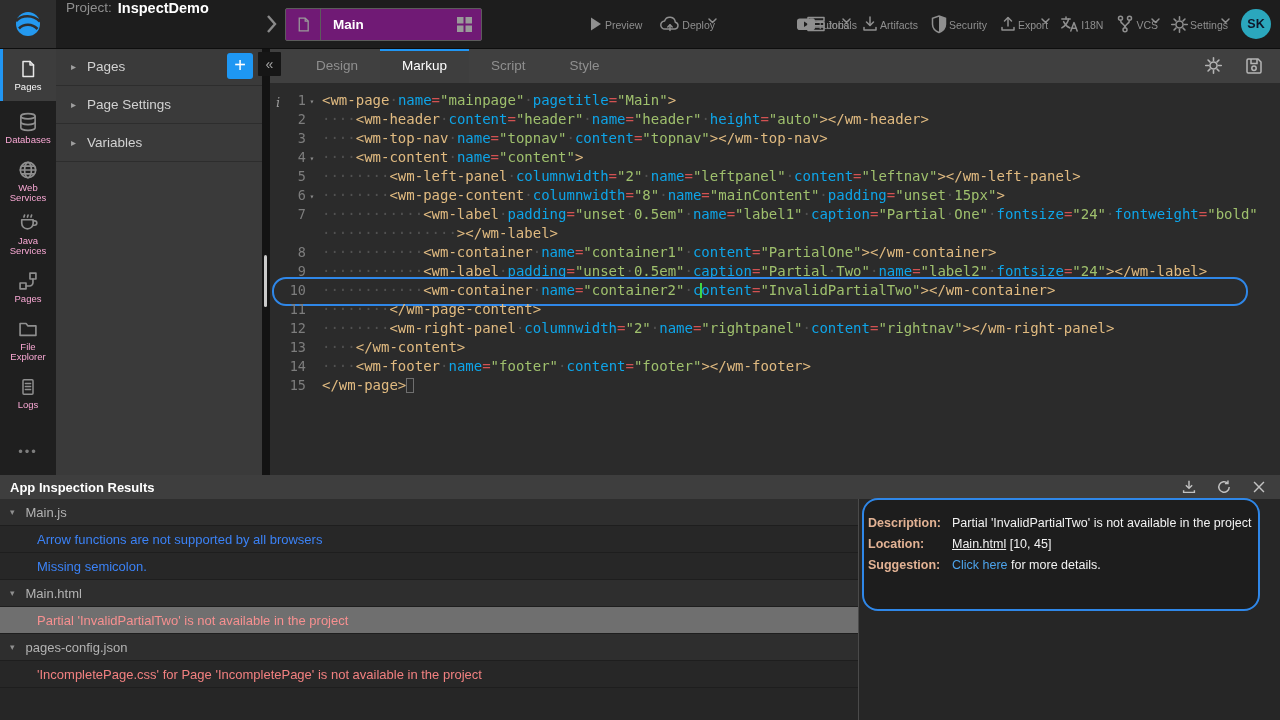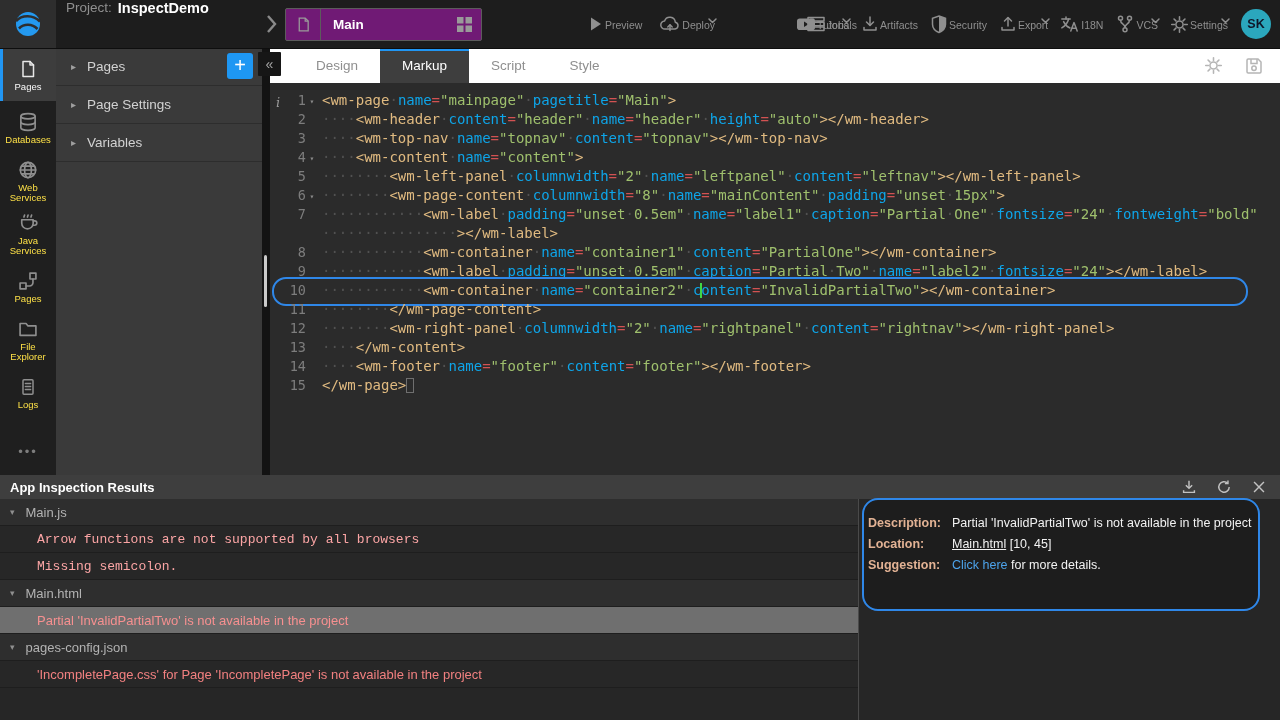"Design" .tabbar { background: #ffffff -> #404040 }
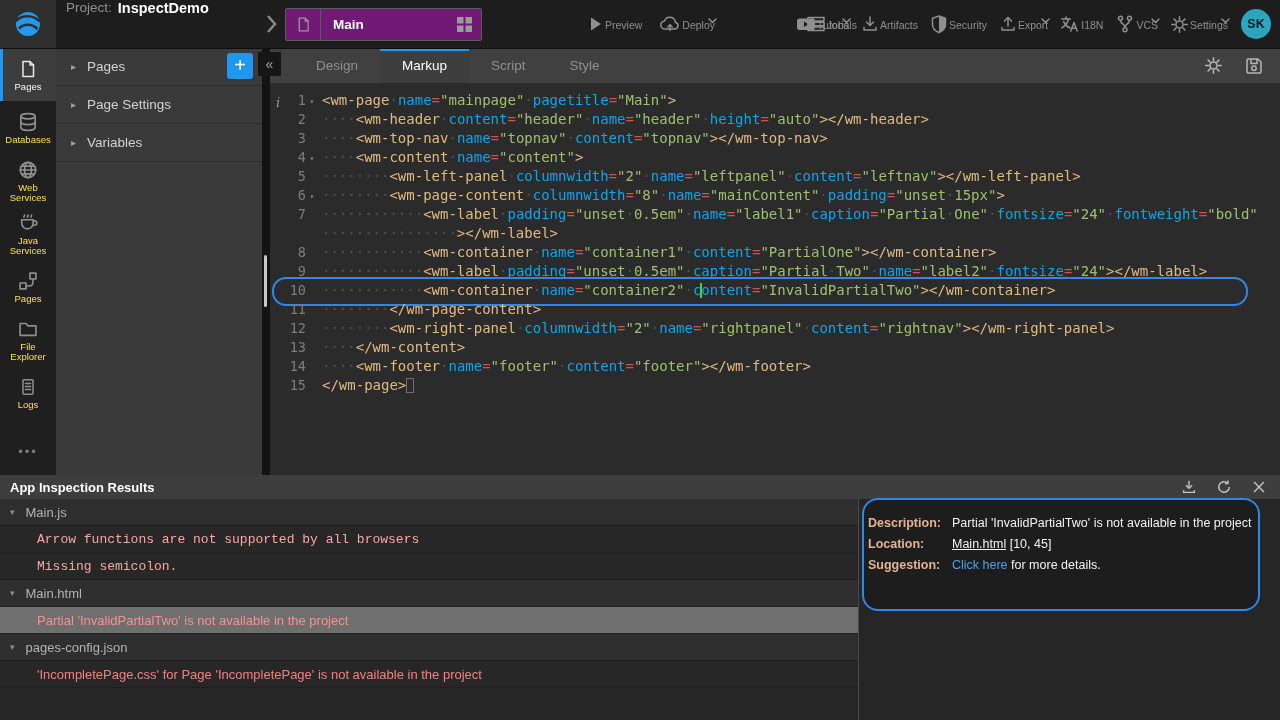"Databases" .sb-item { color: #fde047 -> #f9a8d4 }
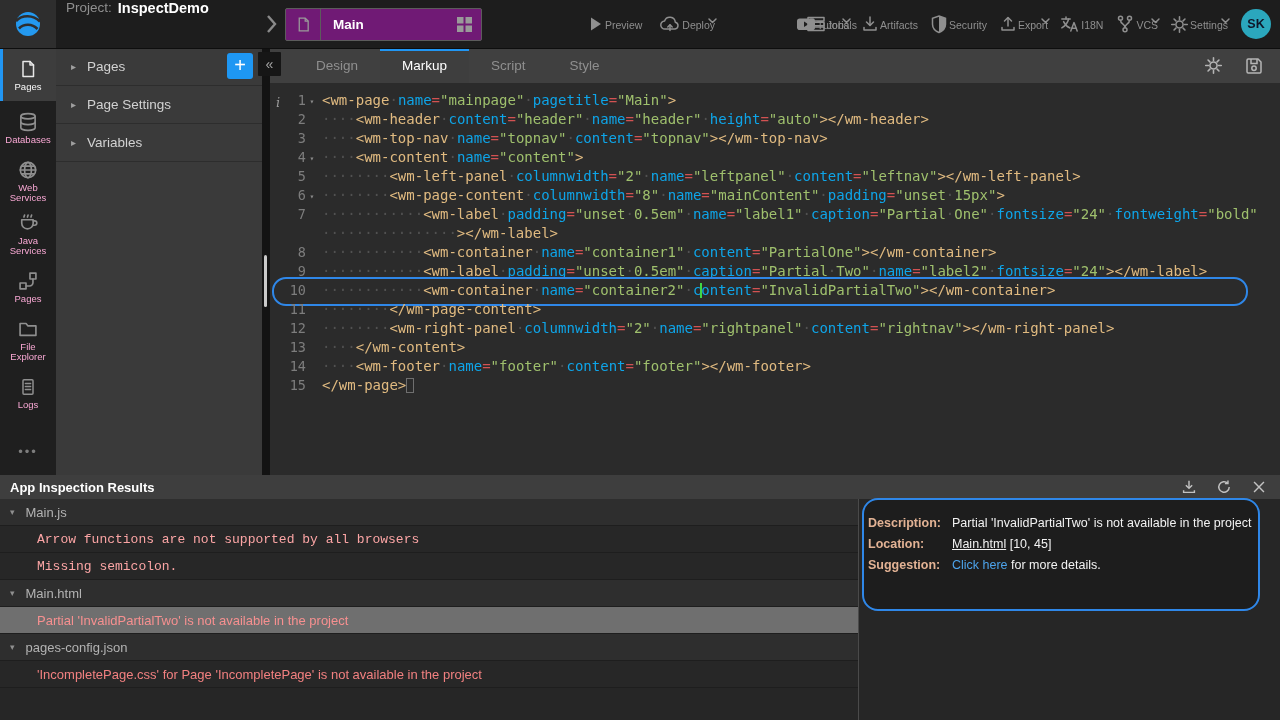"Arrow functions are not supported" .bp-item.warning { color: #fca5a5 -> #3b82f6; font-family: Liberation Mono, monospace -> none }
